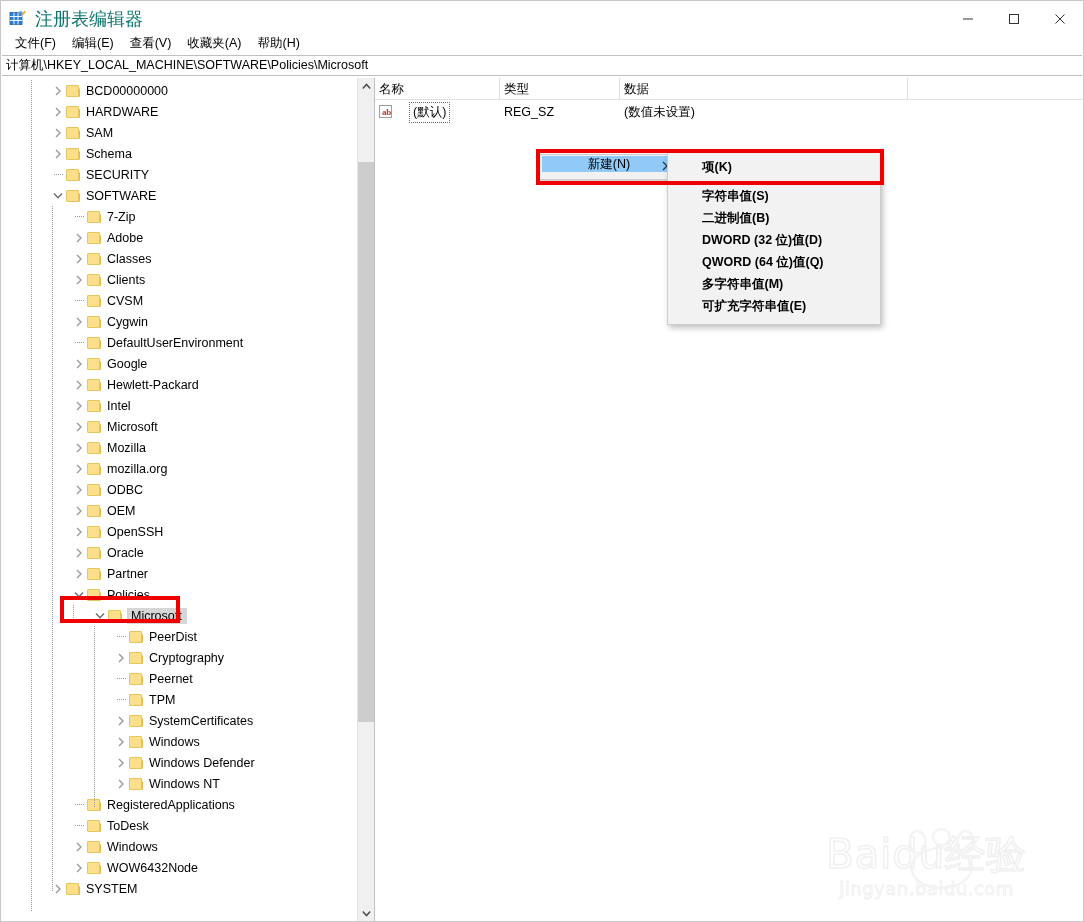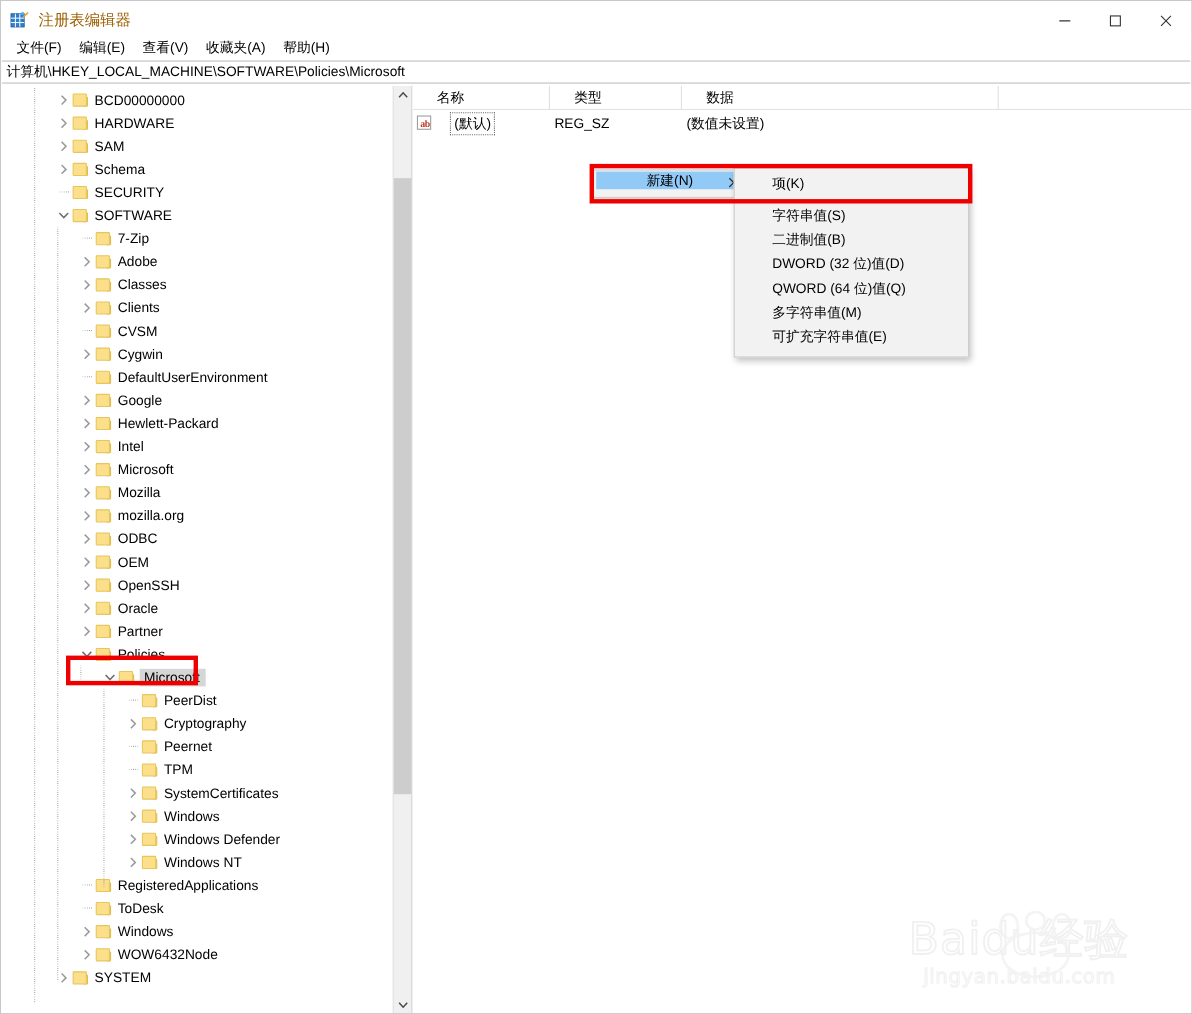"注册表编辑器" .title-text { color: #a16207 -> #0f766e; font-size: 14px -> 18px }
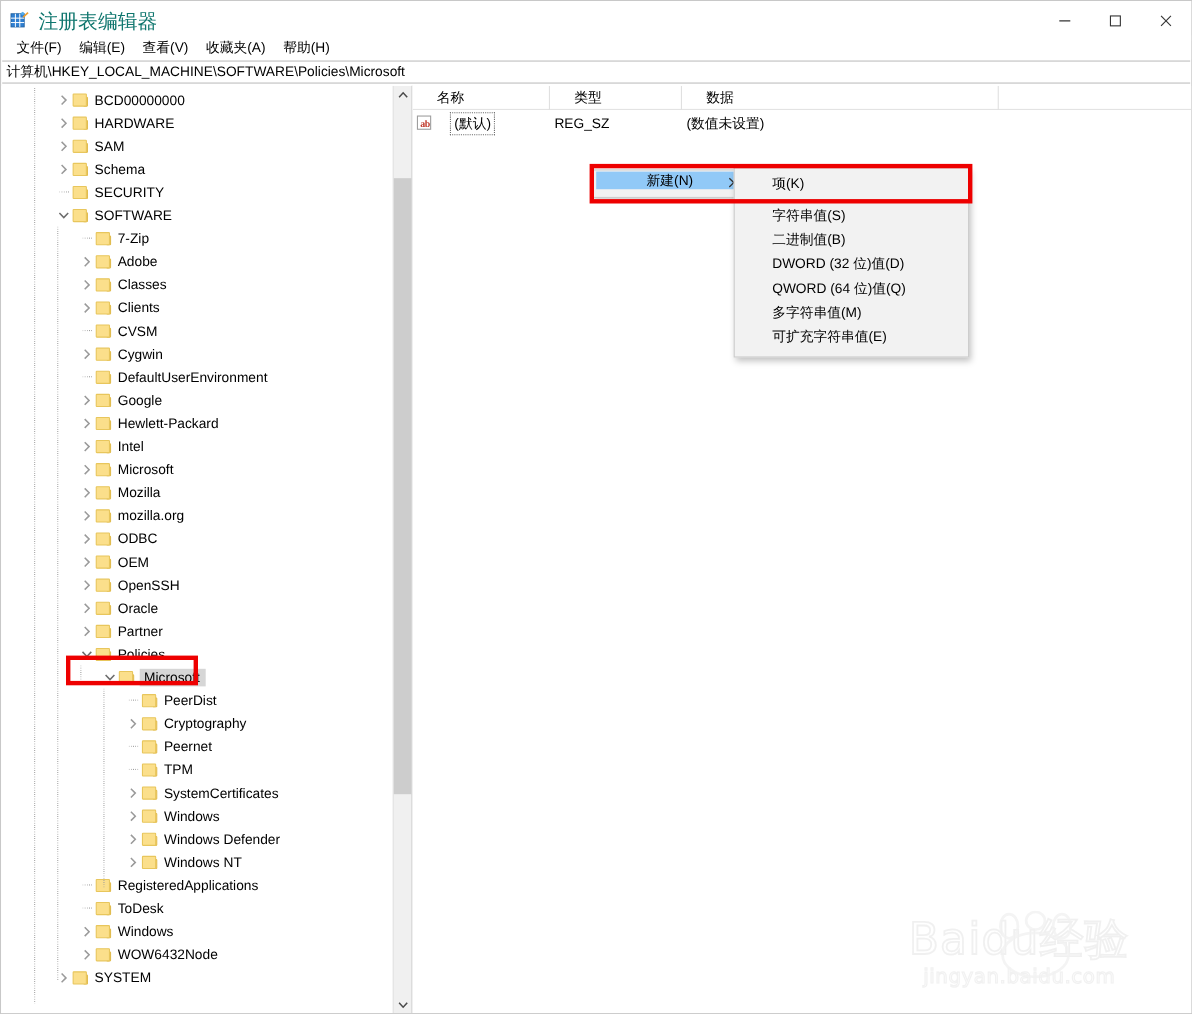"名称" .lv-col { padding-left: 22px -> 4px }
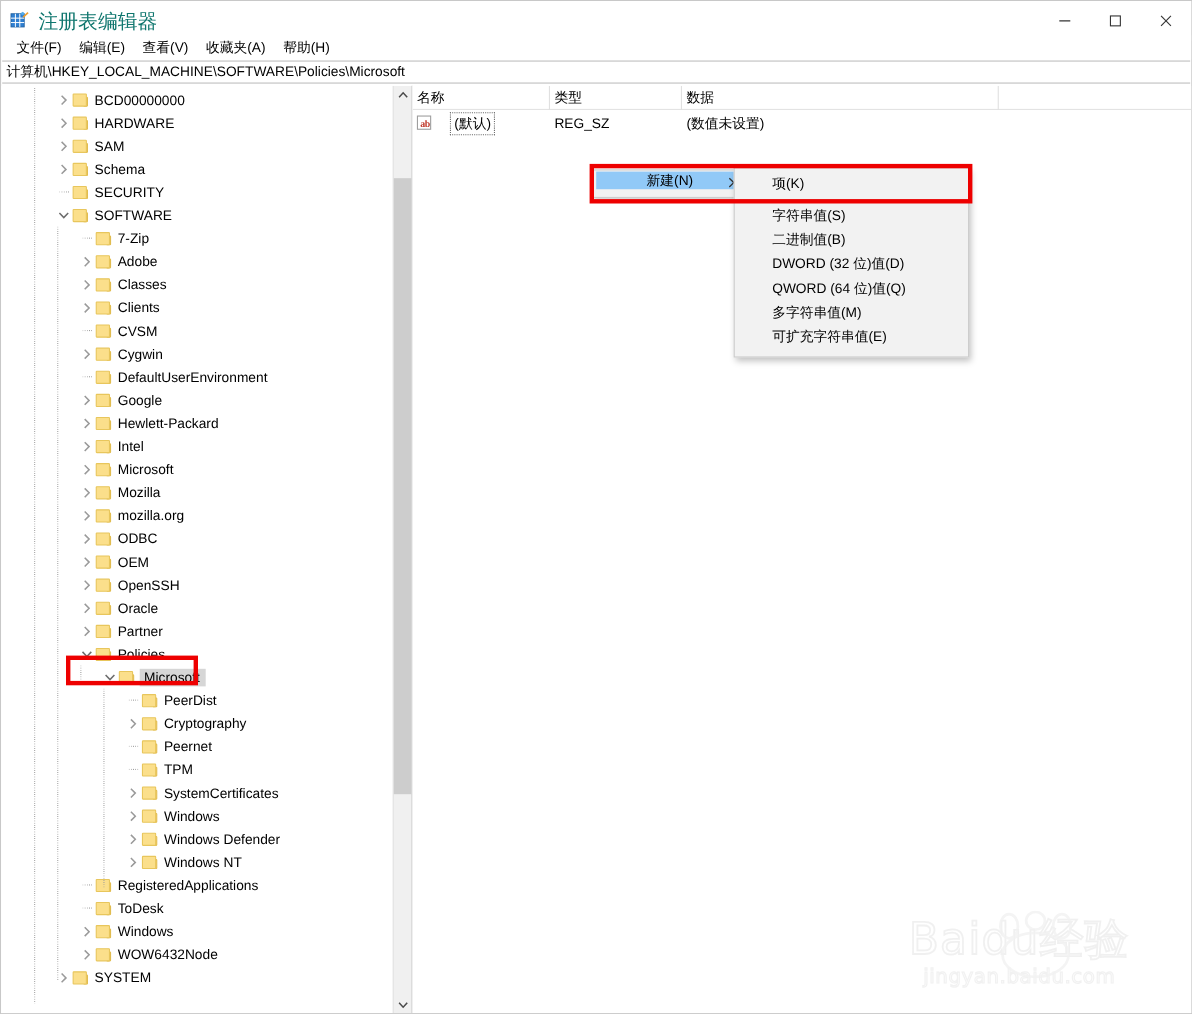"项(K)" .ctx-sub-inner { font-weight: none -> bold }
